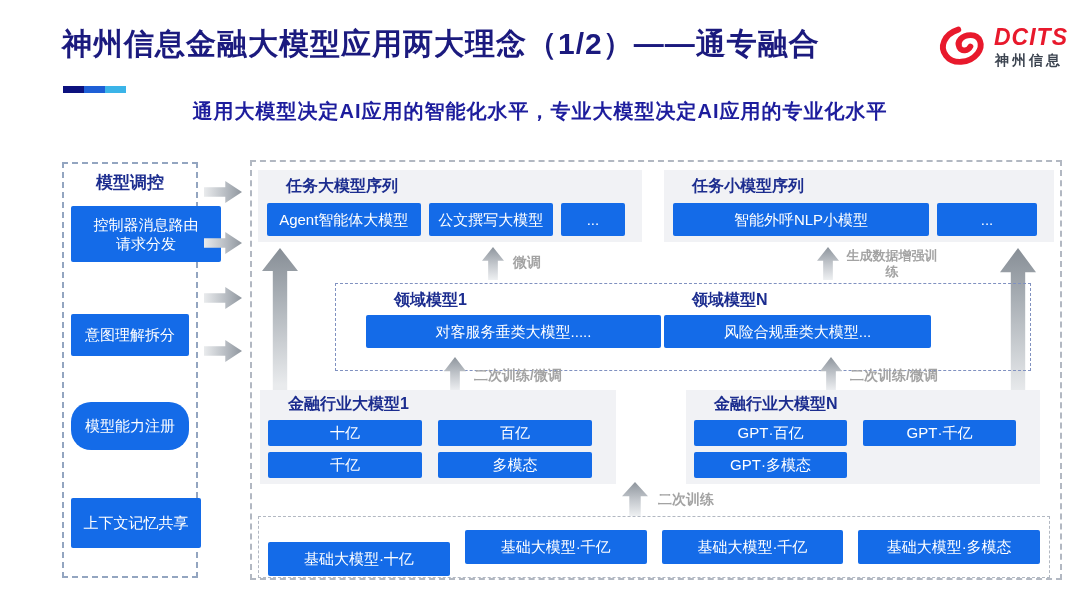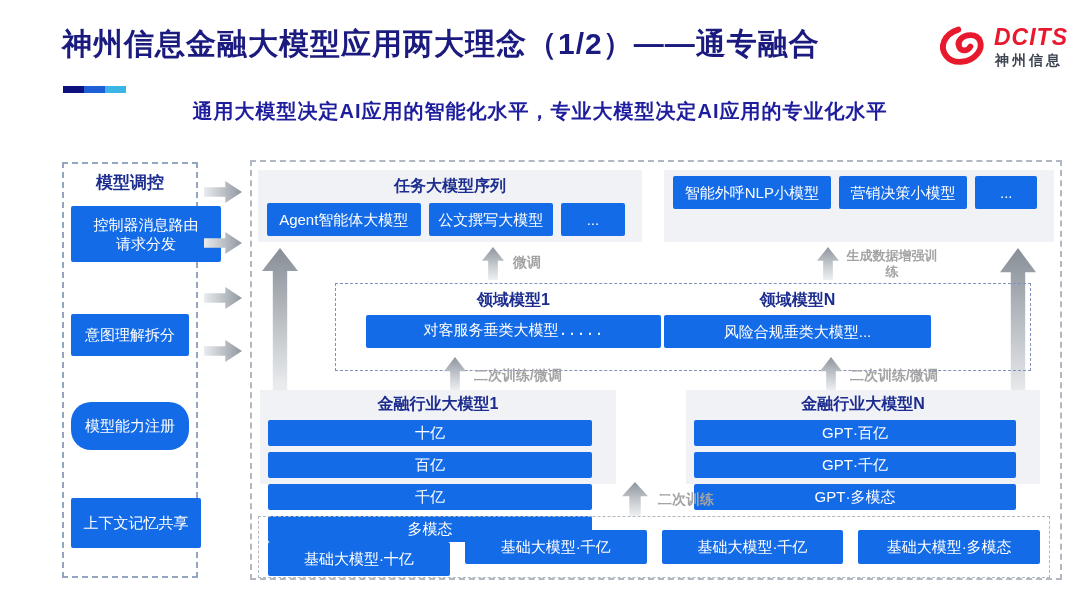"任务大模型序列" .grp-hd { padding-left: none -> 28px; text-align: center -> left }
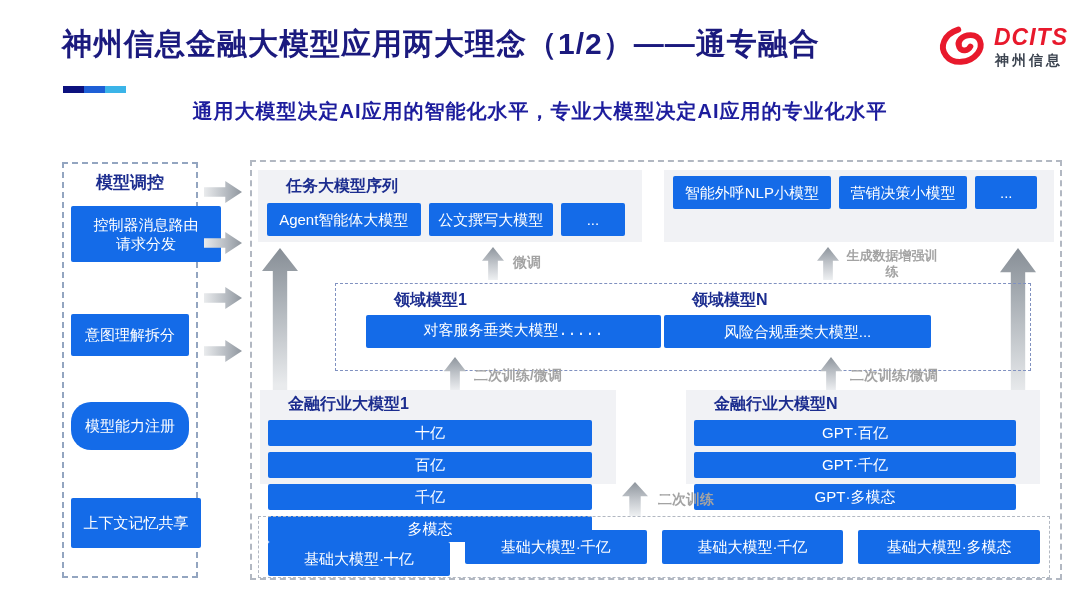"任务小模型序列" div.grp-hd { html: none -> <div>任务小模型序列</div> }
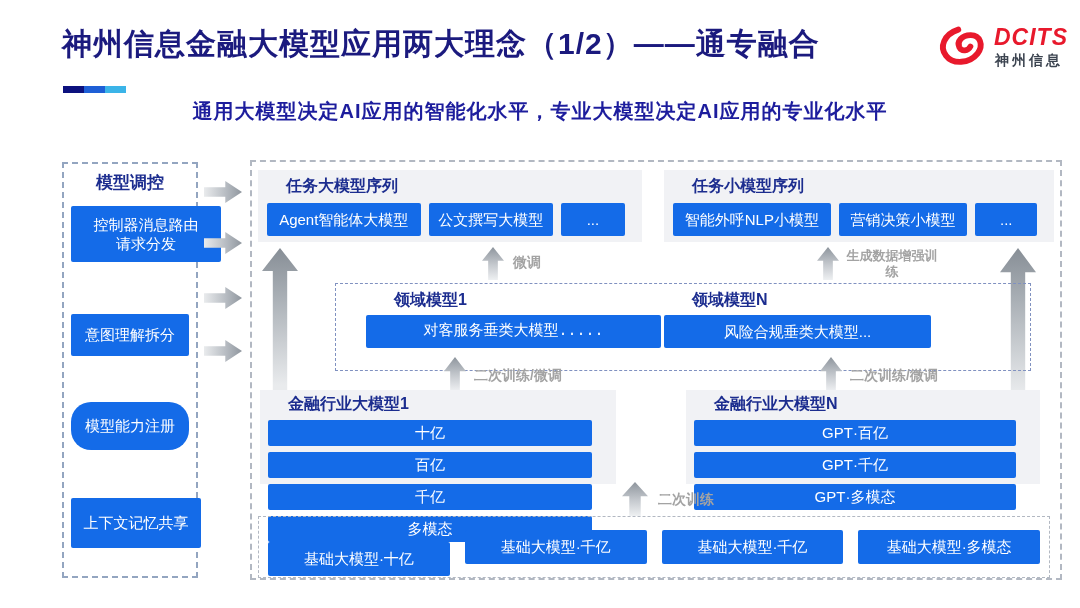"营销决策小模型" div.pill { html: <div>营销决策小模型</div> -> none }
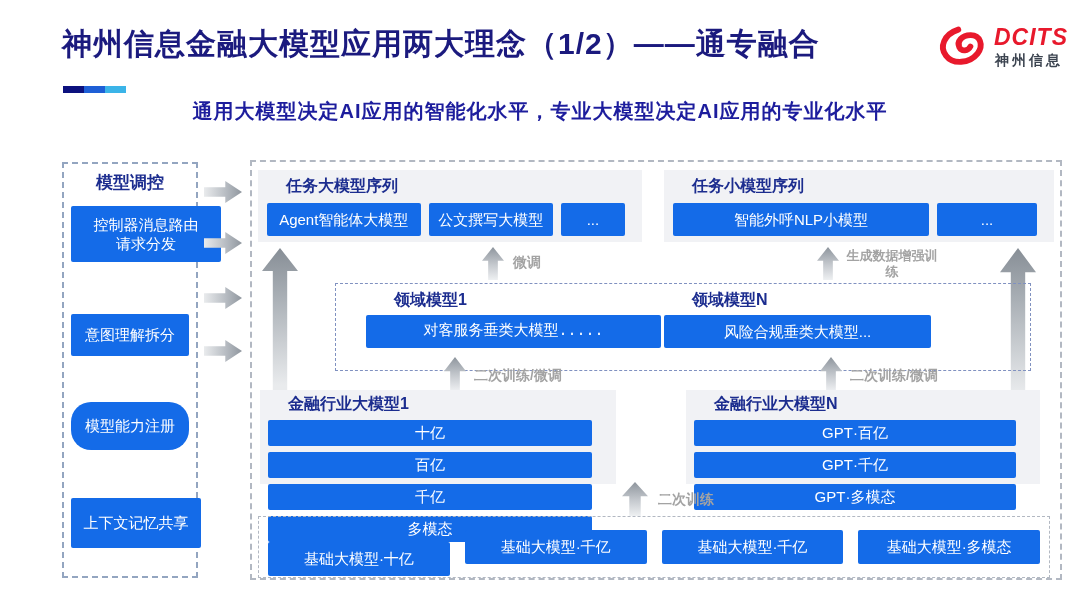"对客服务垂类大模型....." div.pill { font-family: Liberation Mono, monospace -> none }
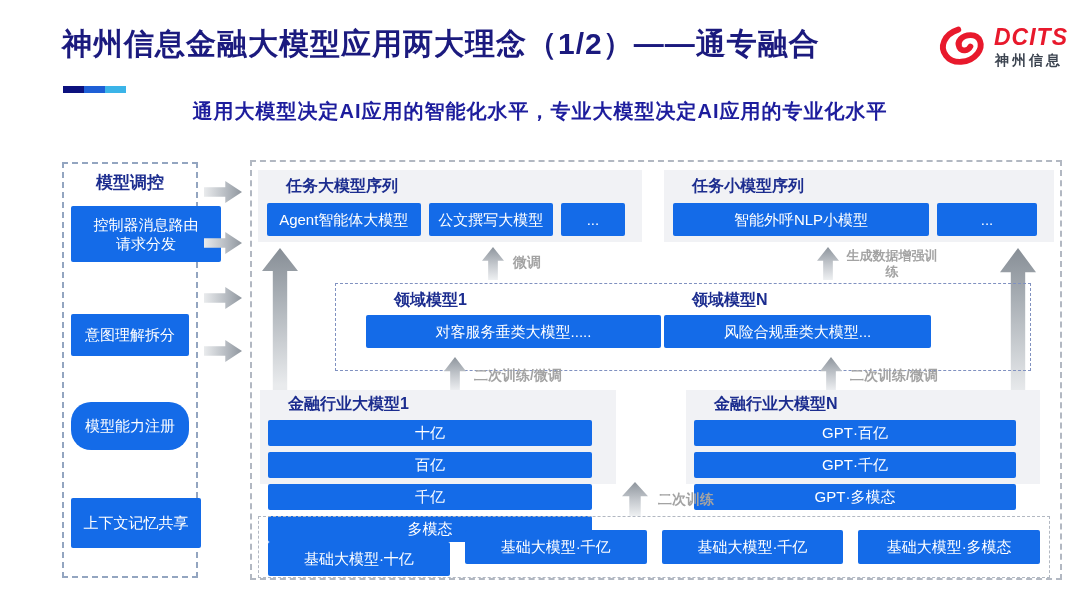"十亿" .grid2 { grid-template-columns: 1fr -> 1fr 1fr }
